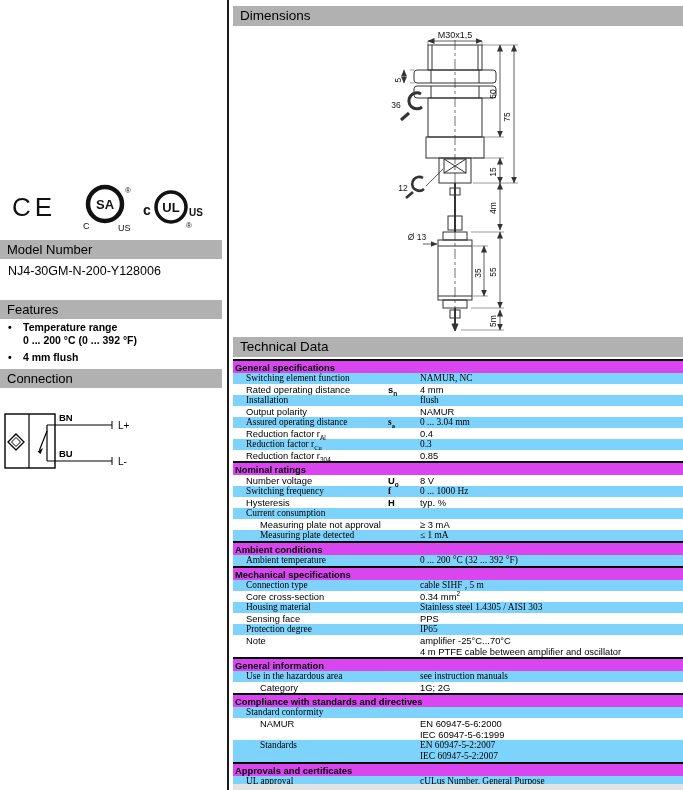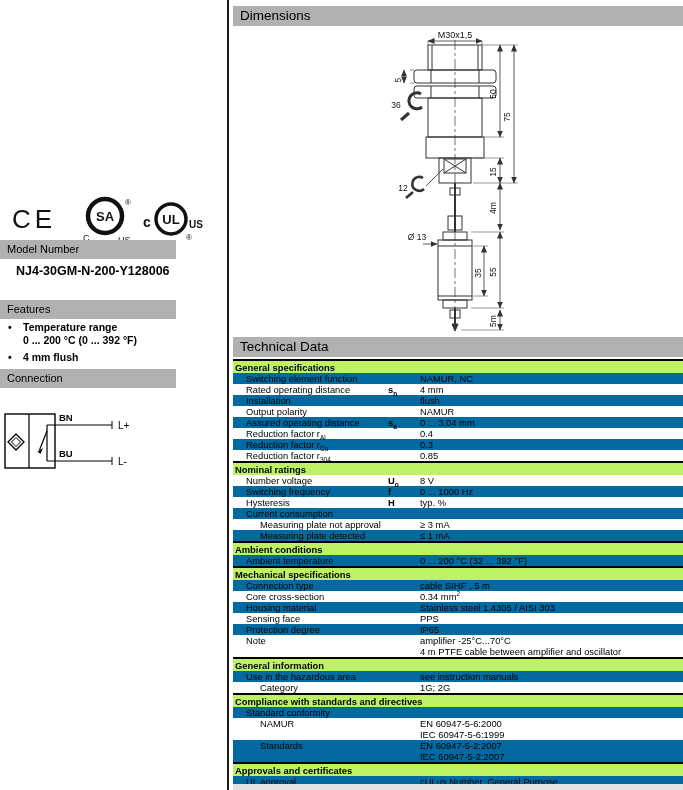"CE" .logos { top: 192px -> 180px }
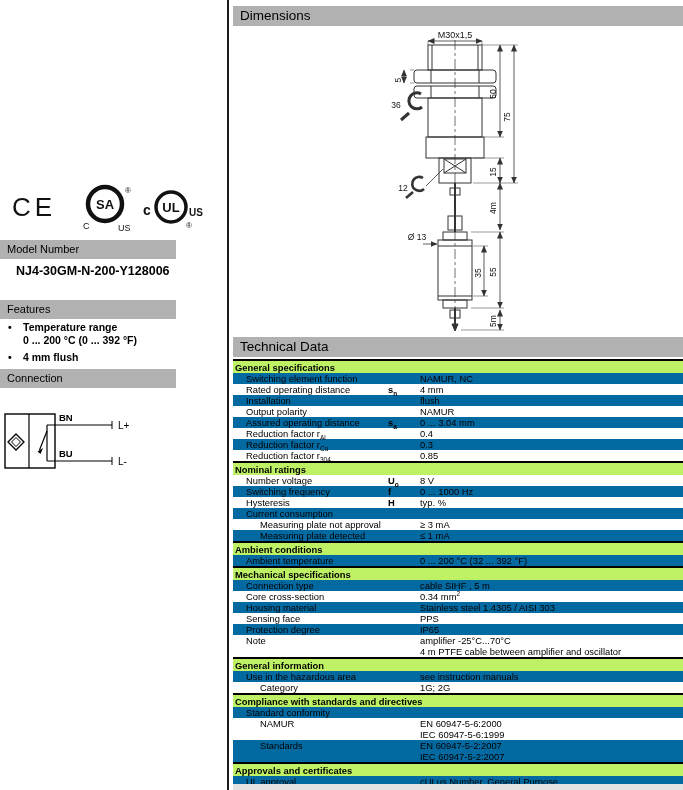"Model Number" .hbar.left { font-size: 11px -> 13px; width: 176px -> 222px }
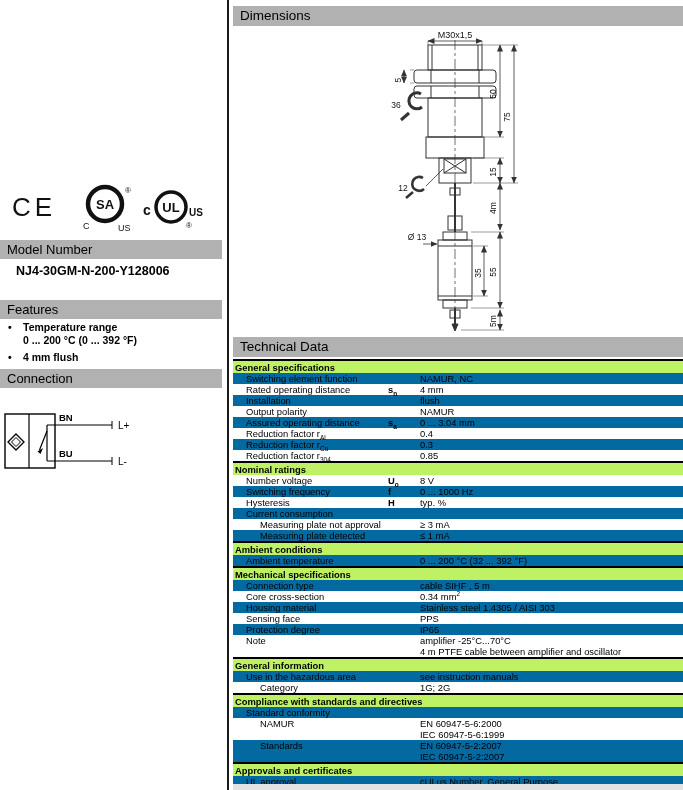"NJ4-30GM-N-200-Y128006" .model-number { font-weight: bold -> normal; left: 16px -> 8px }
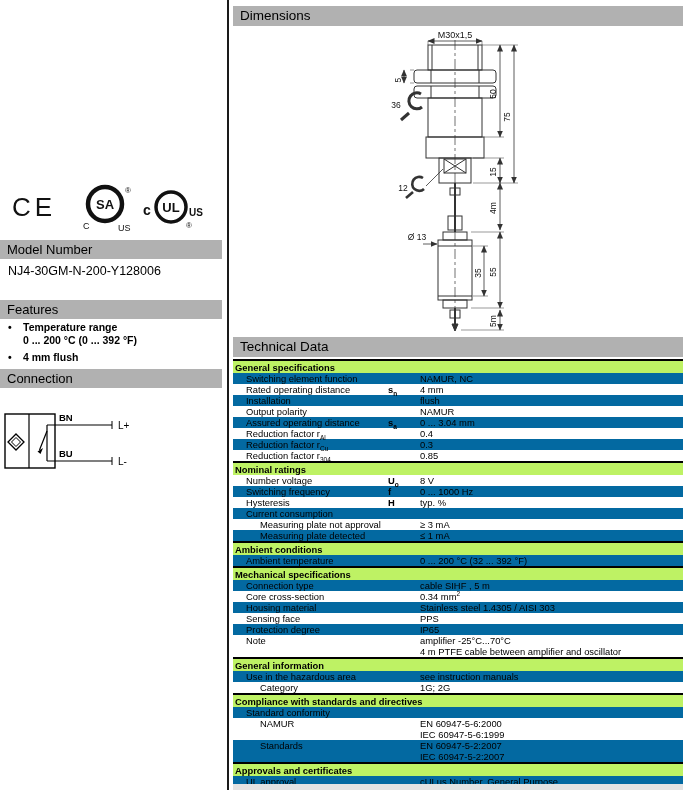"General specifications" .sec-header { background: #bef264 -> #d946ef }
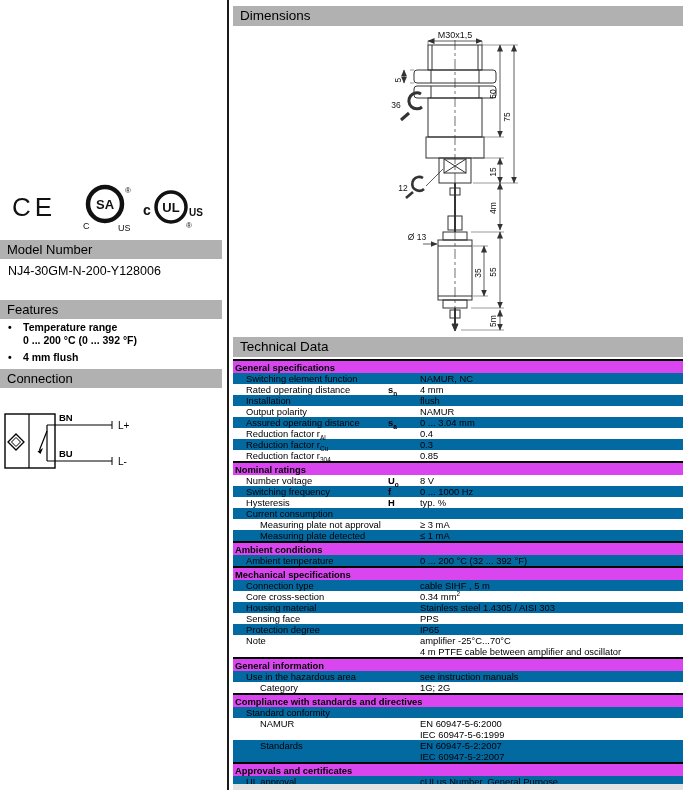"Switching element function" .spec-row.shade { background: #0369a1 -> #7dd3fc; font-family: none -> Liberation Serif, serif }
